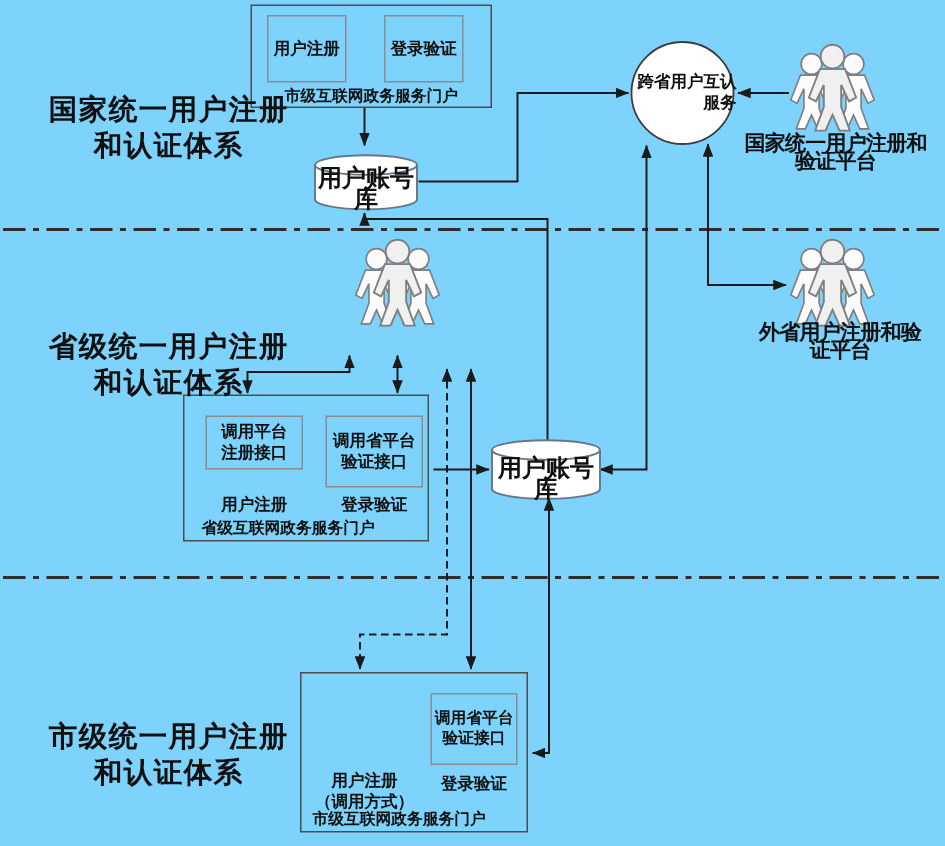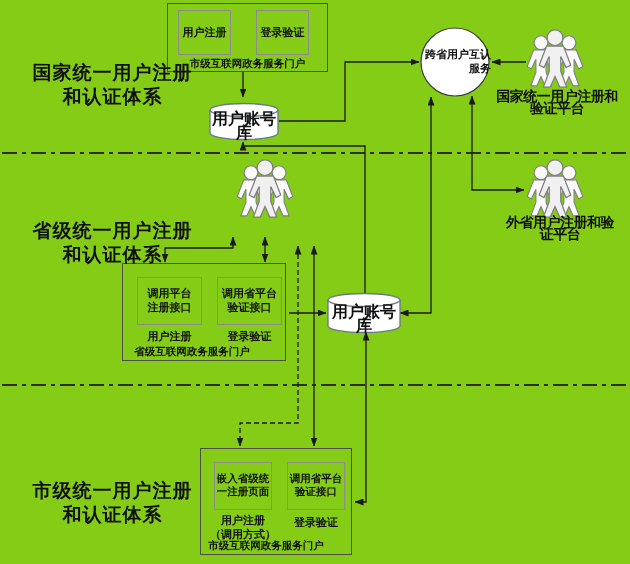"用户注册" #stage { background: #84cc16 -> #7dd3fc; font-family: Liberation Mono, monospace -> Liberation Serif, serif }
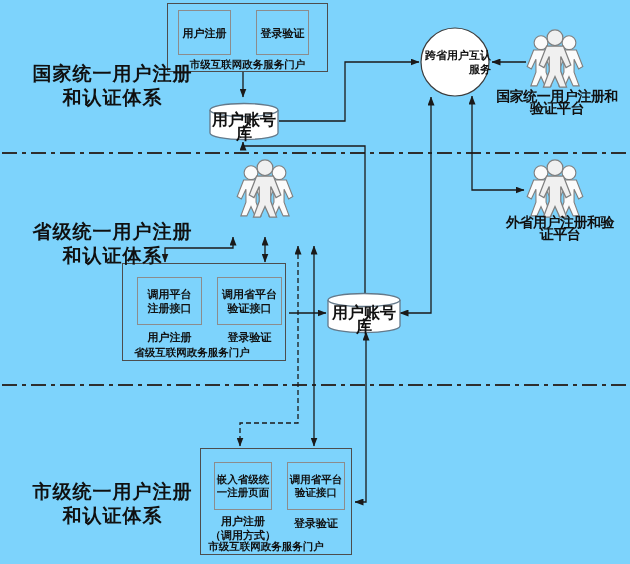"调用平台" div.abs { height: 48px -> 36px }
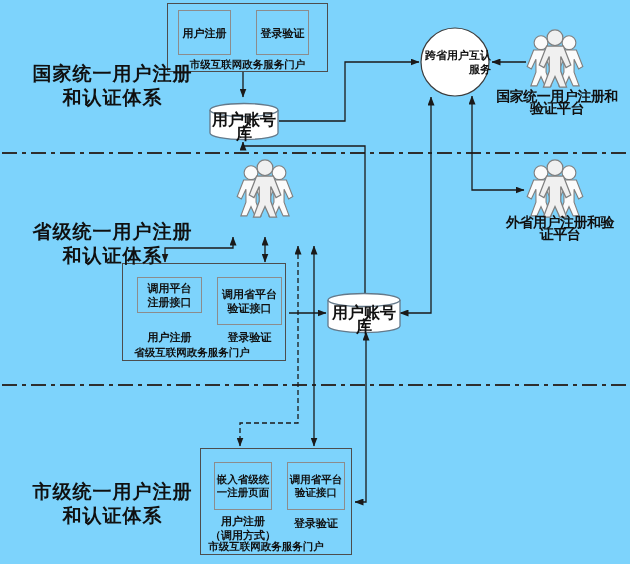"嵌入省级统" div.abs { html: <div> <span>嵌入省级统 一注册页面</span> </div> -> none }
